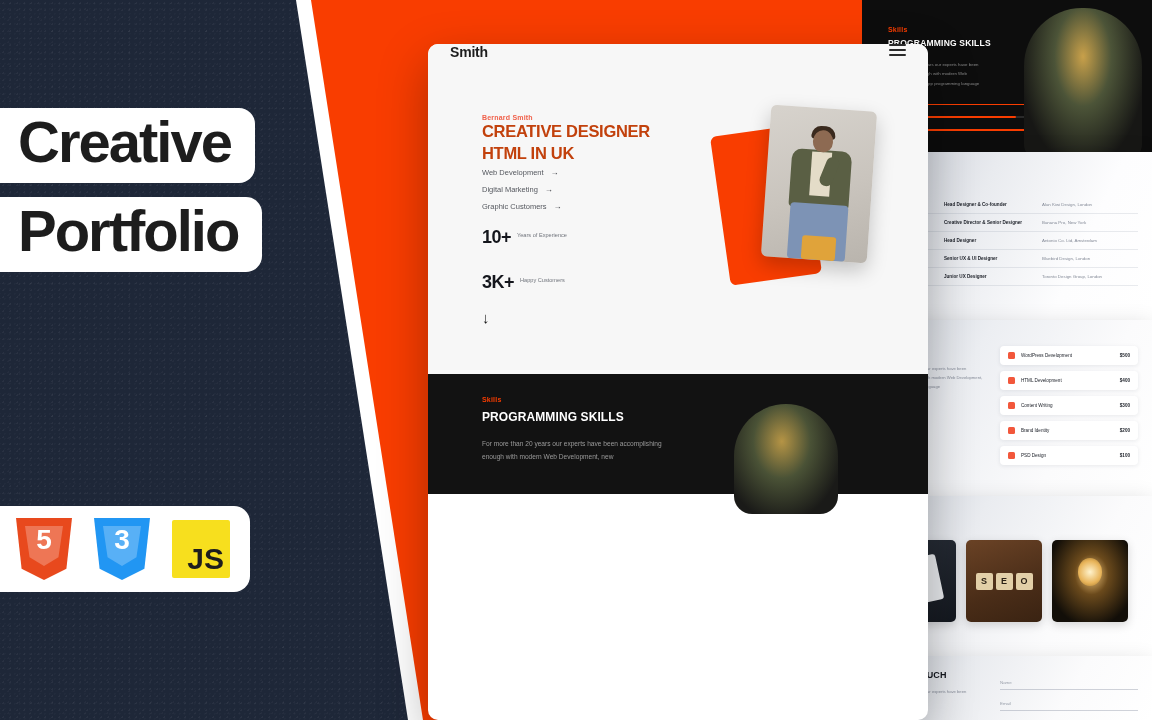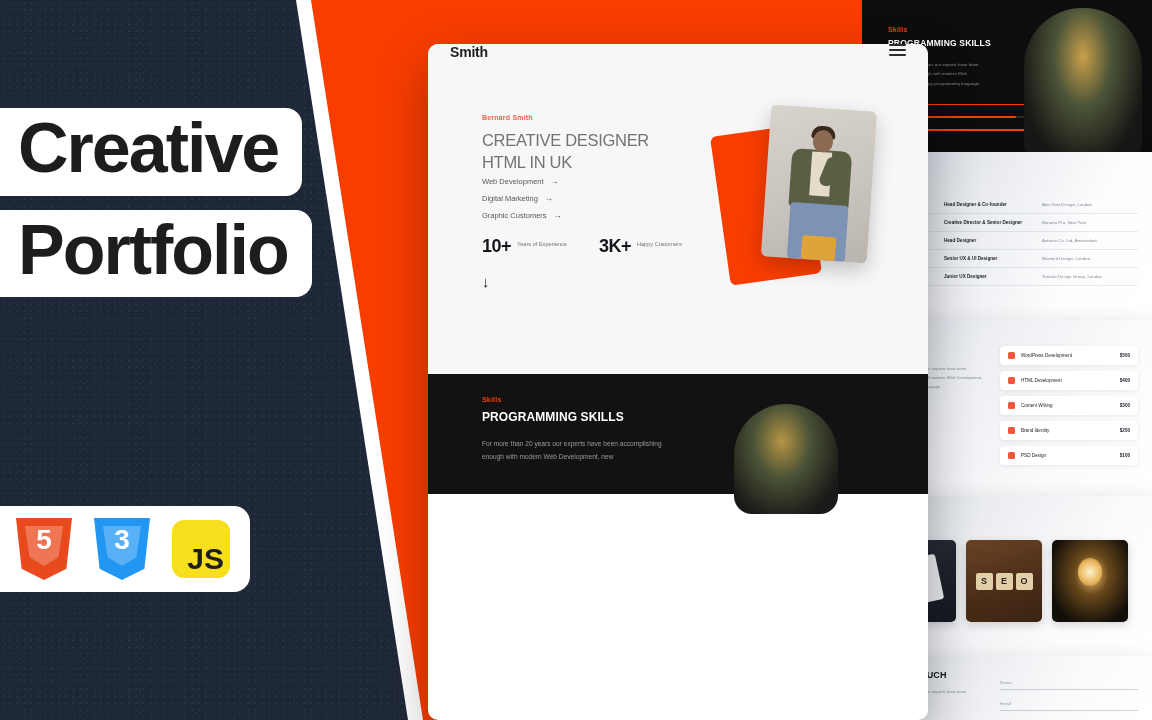"Creative" .title-chip { font-size: 70px -> 58px }
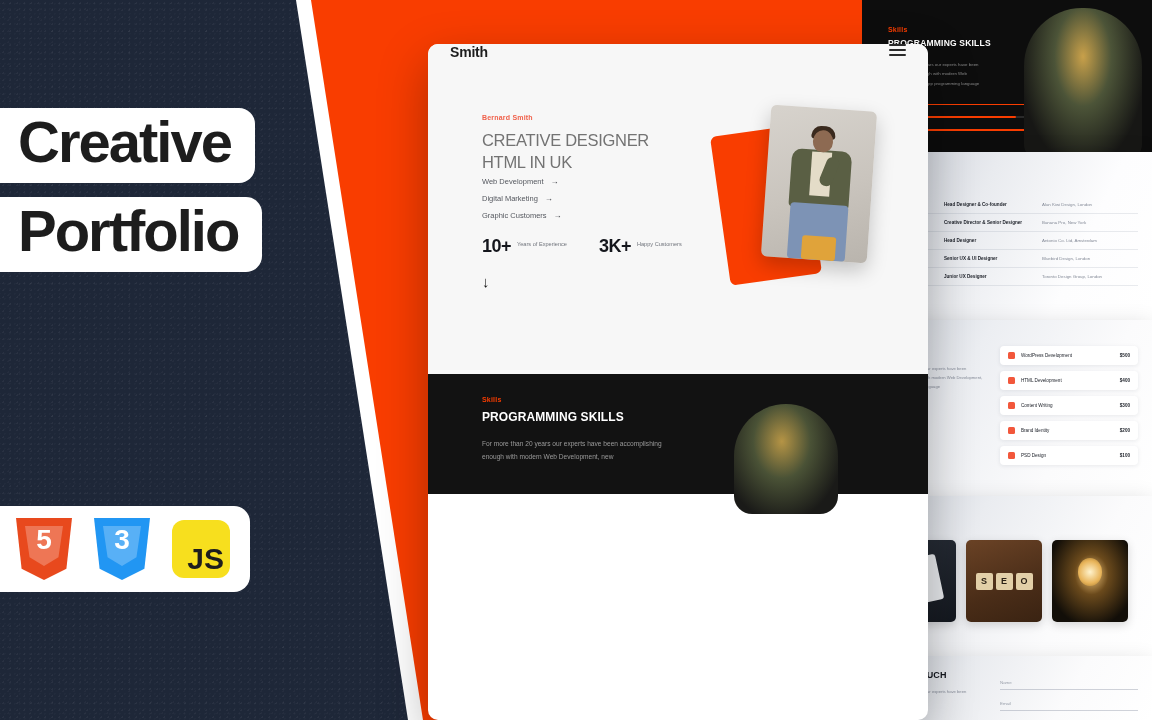"CREATIVE DESIGNER" #hero-title { color: #737373 -> #c2410c; font-weight: 400 -> 700; margin-top: 9px -> none }
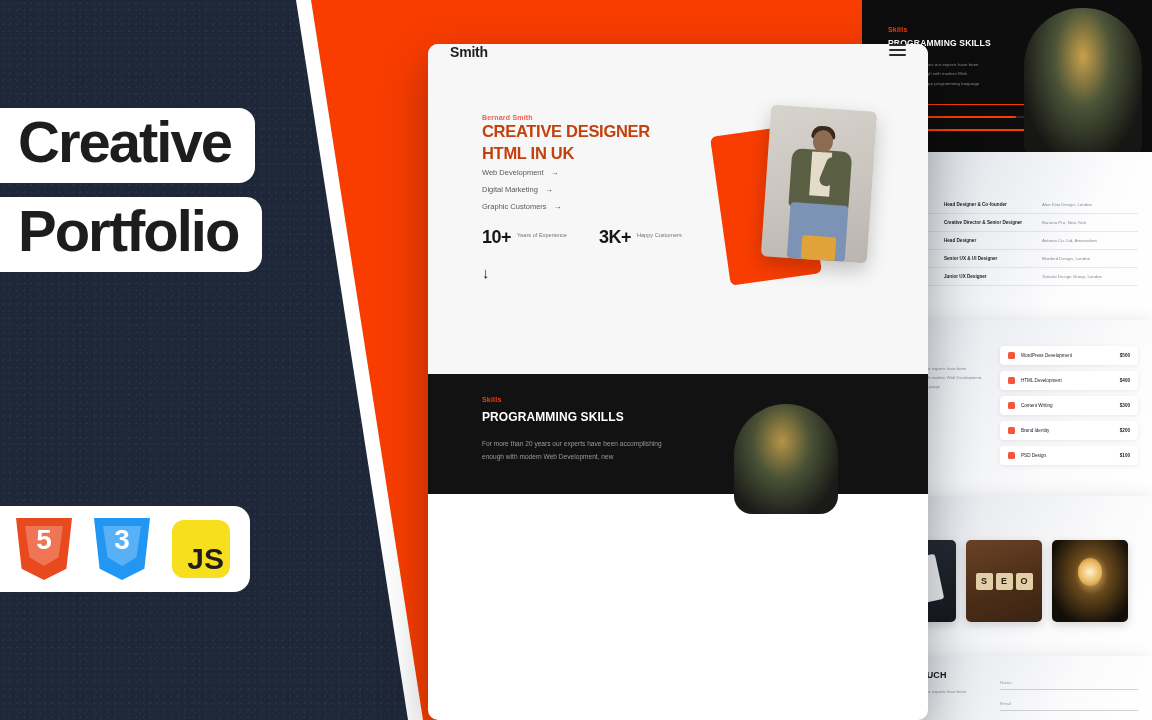"10+" #hero-stats { flex-direction: none -> column; gap: 32px -> 24px }
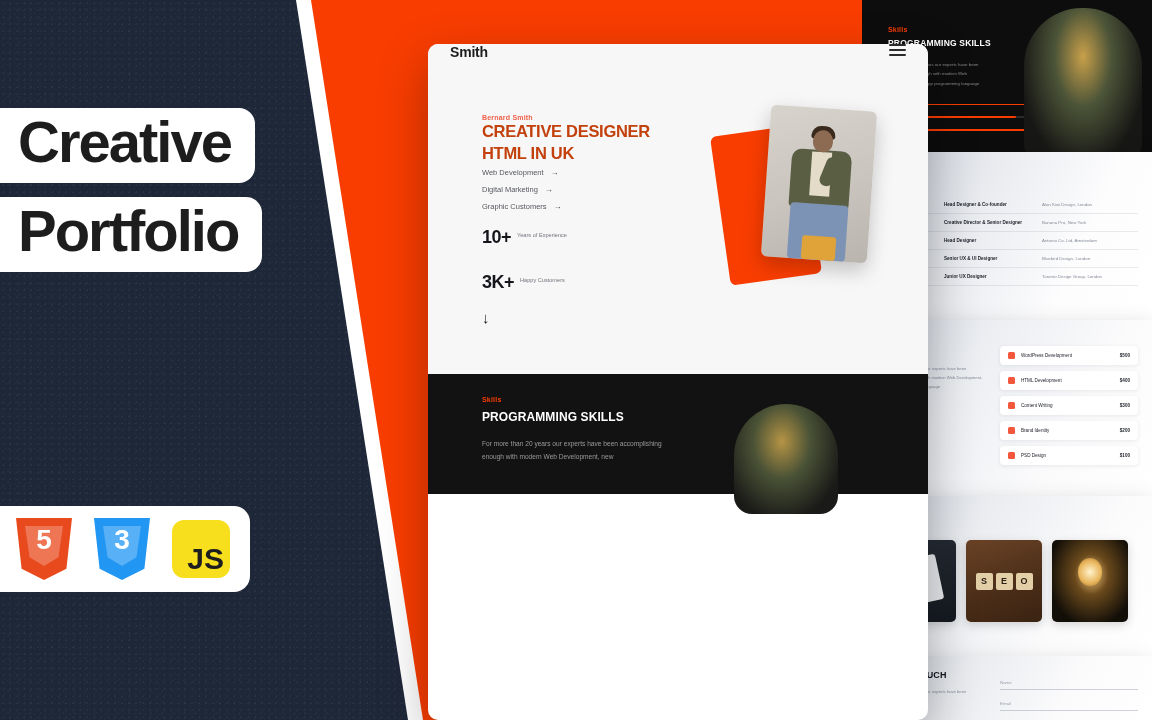"JS" .badge-js { border-radius: 12px -> 2px }
